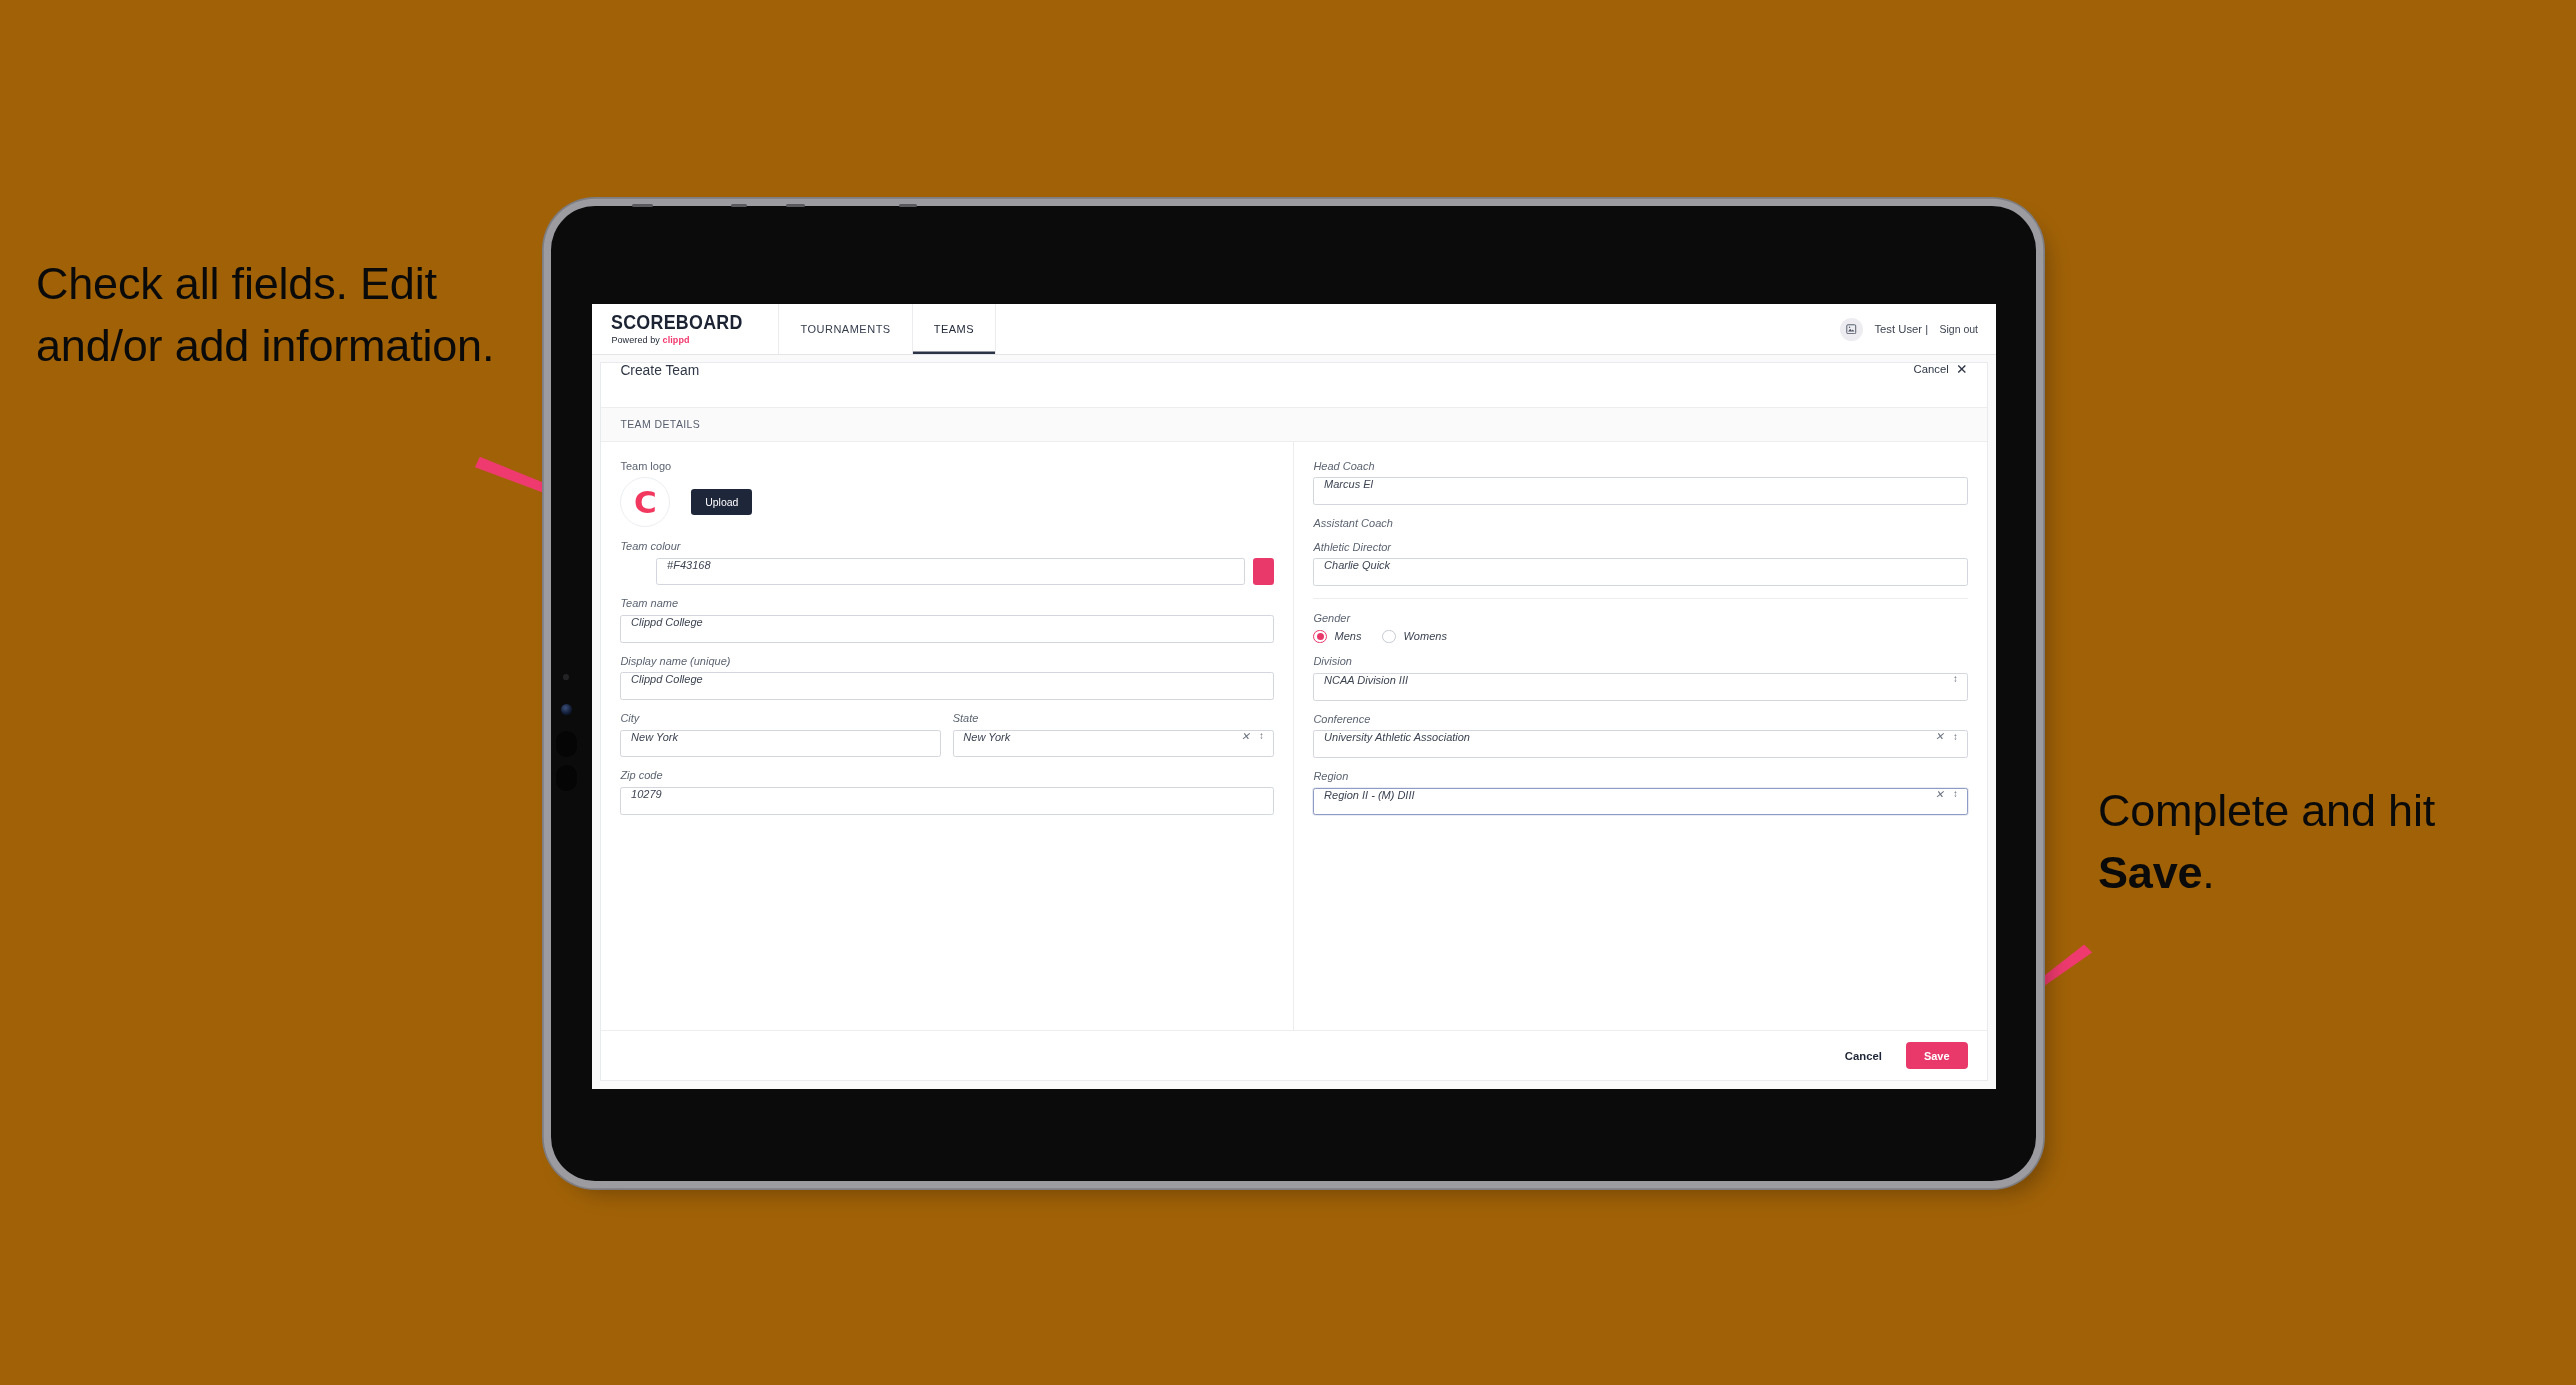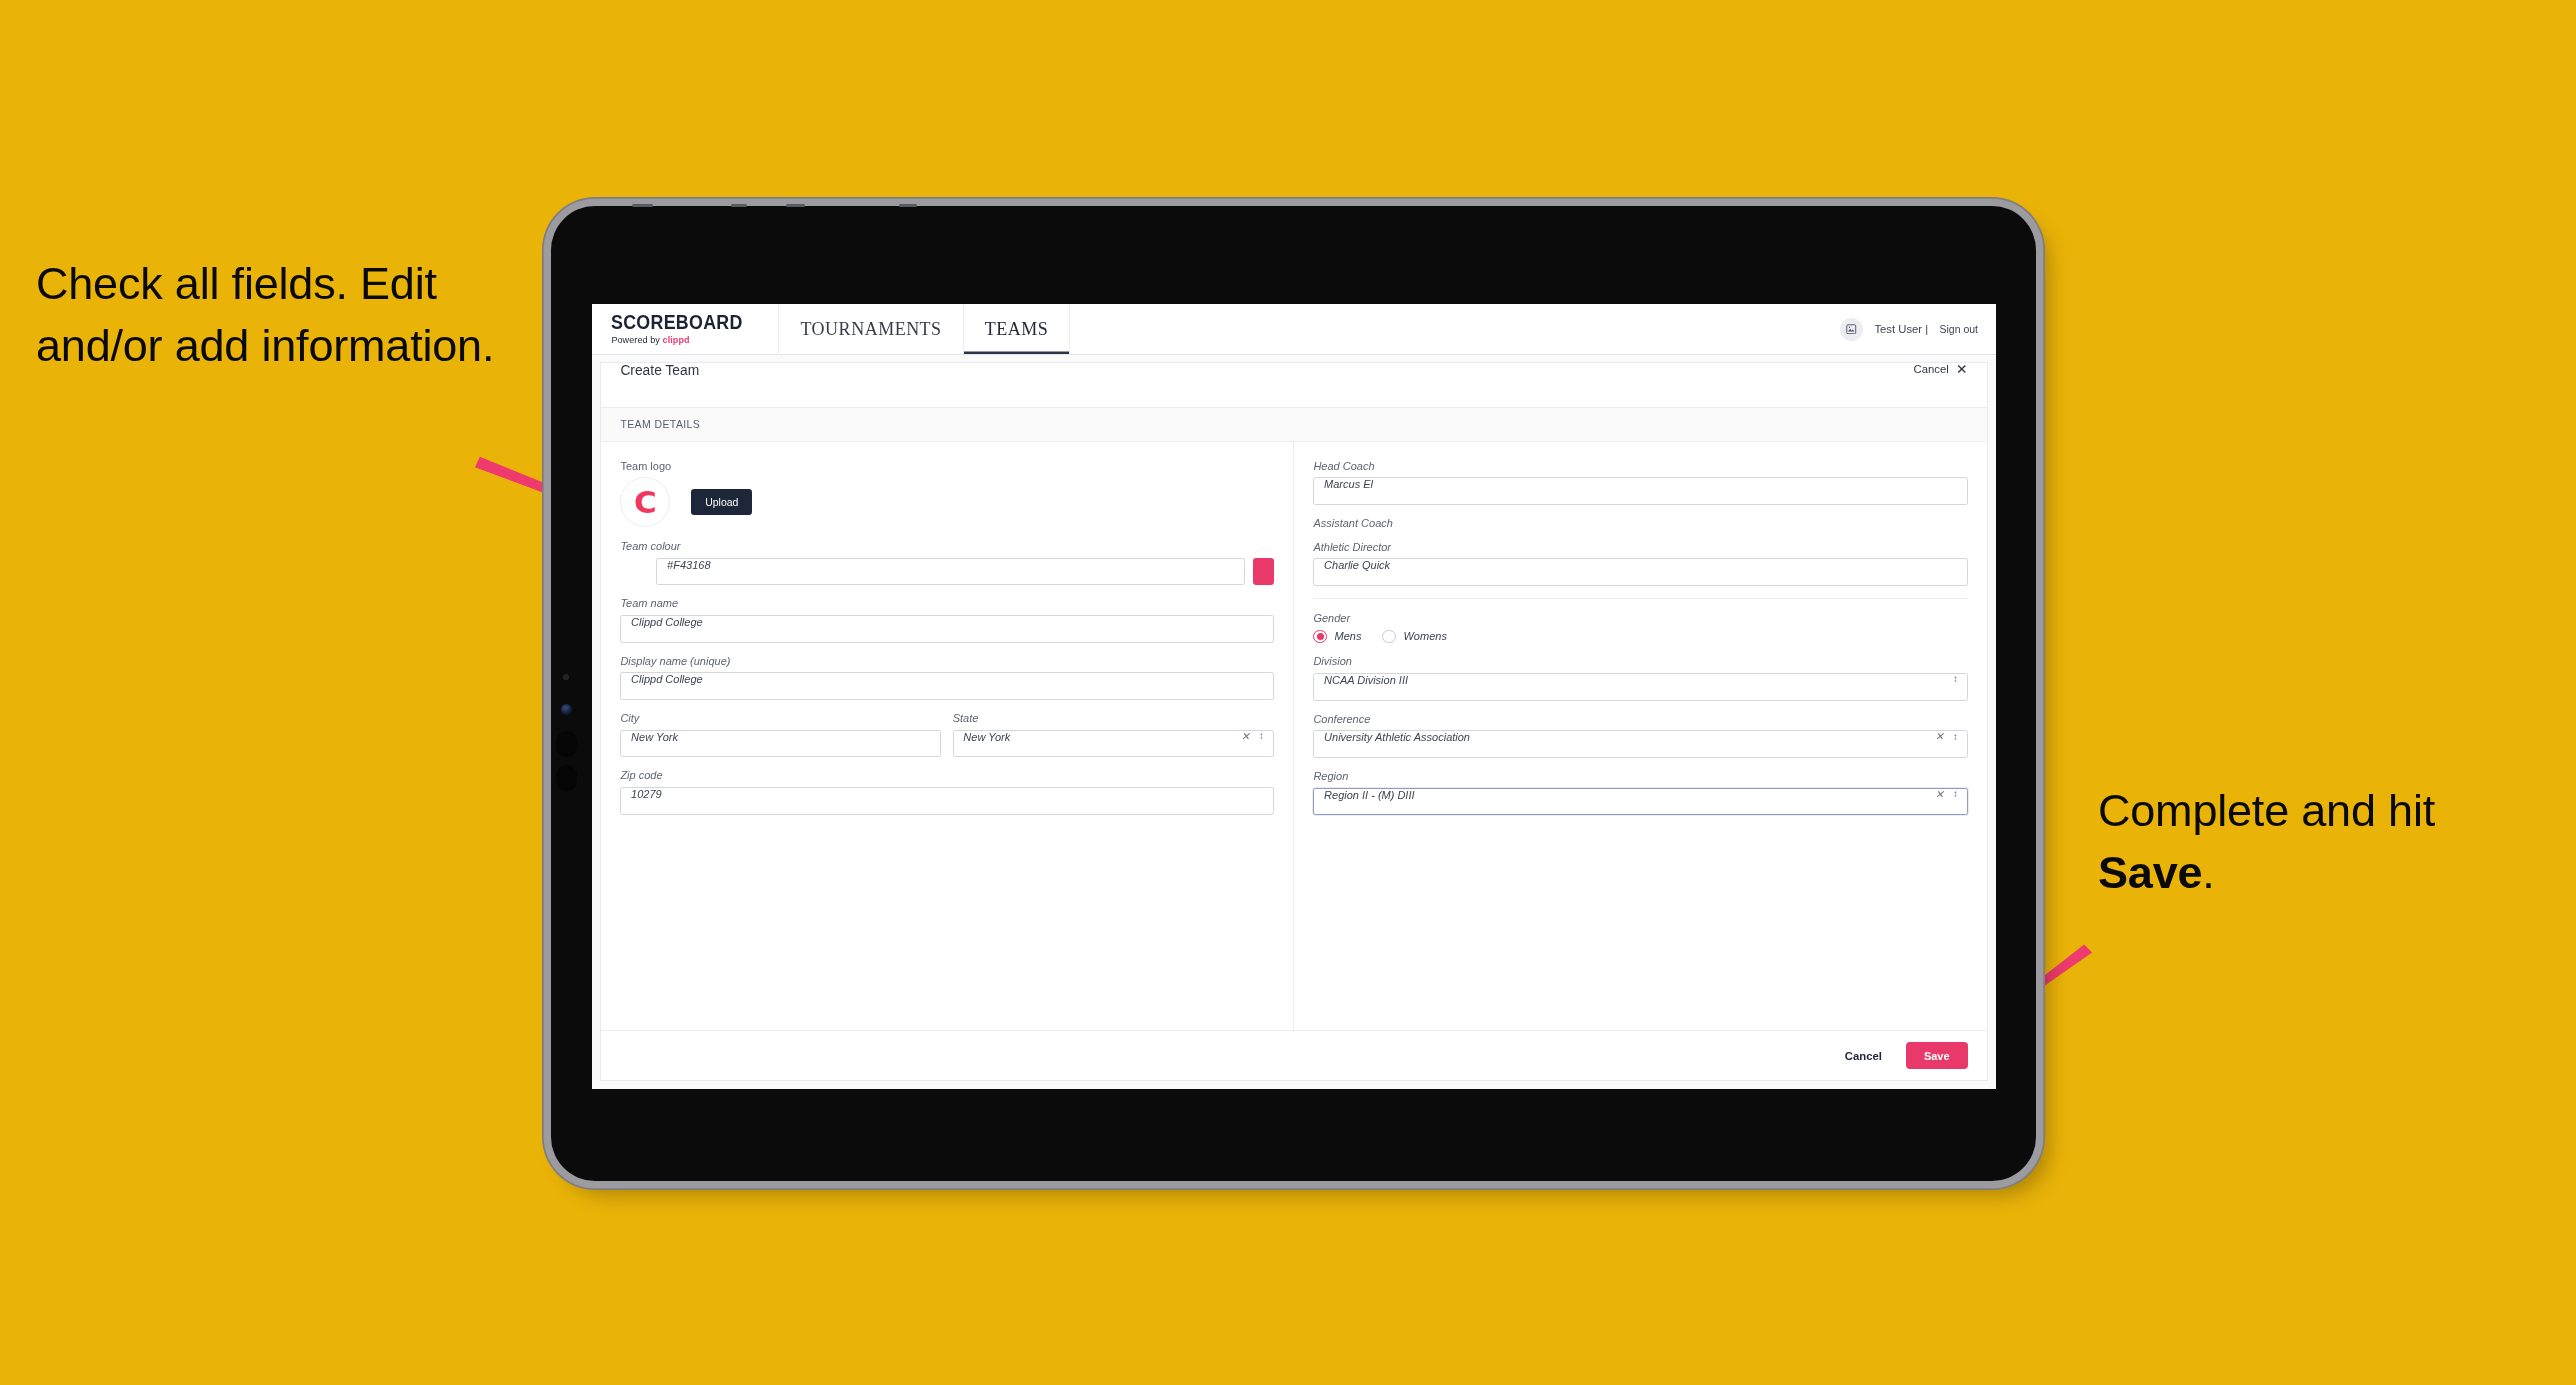"Check all fields. Edit and/or" #root { background: #eab308 -> #a16207 }
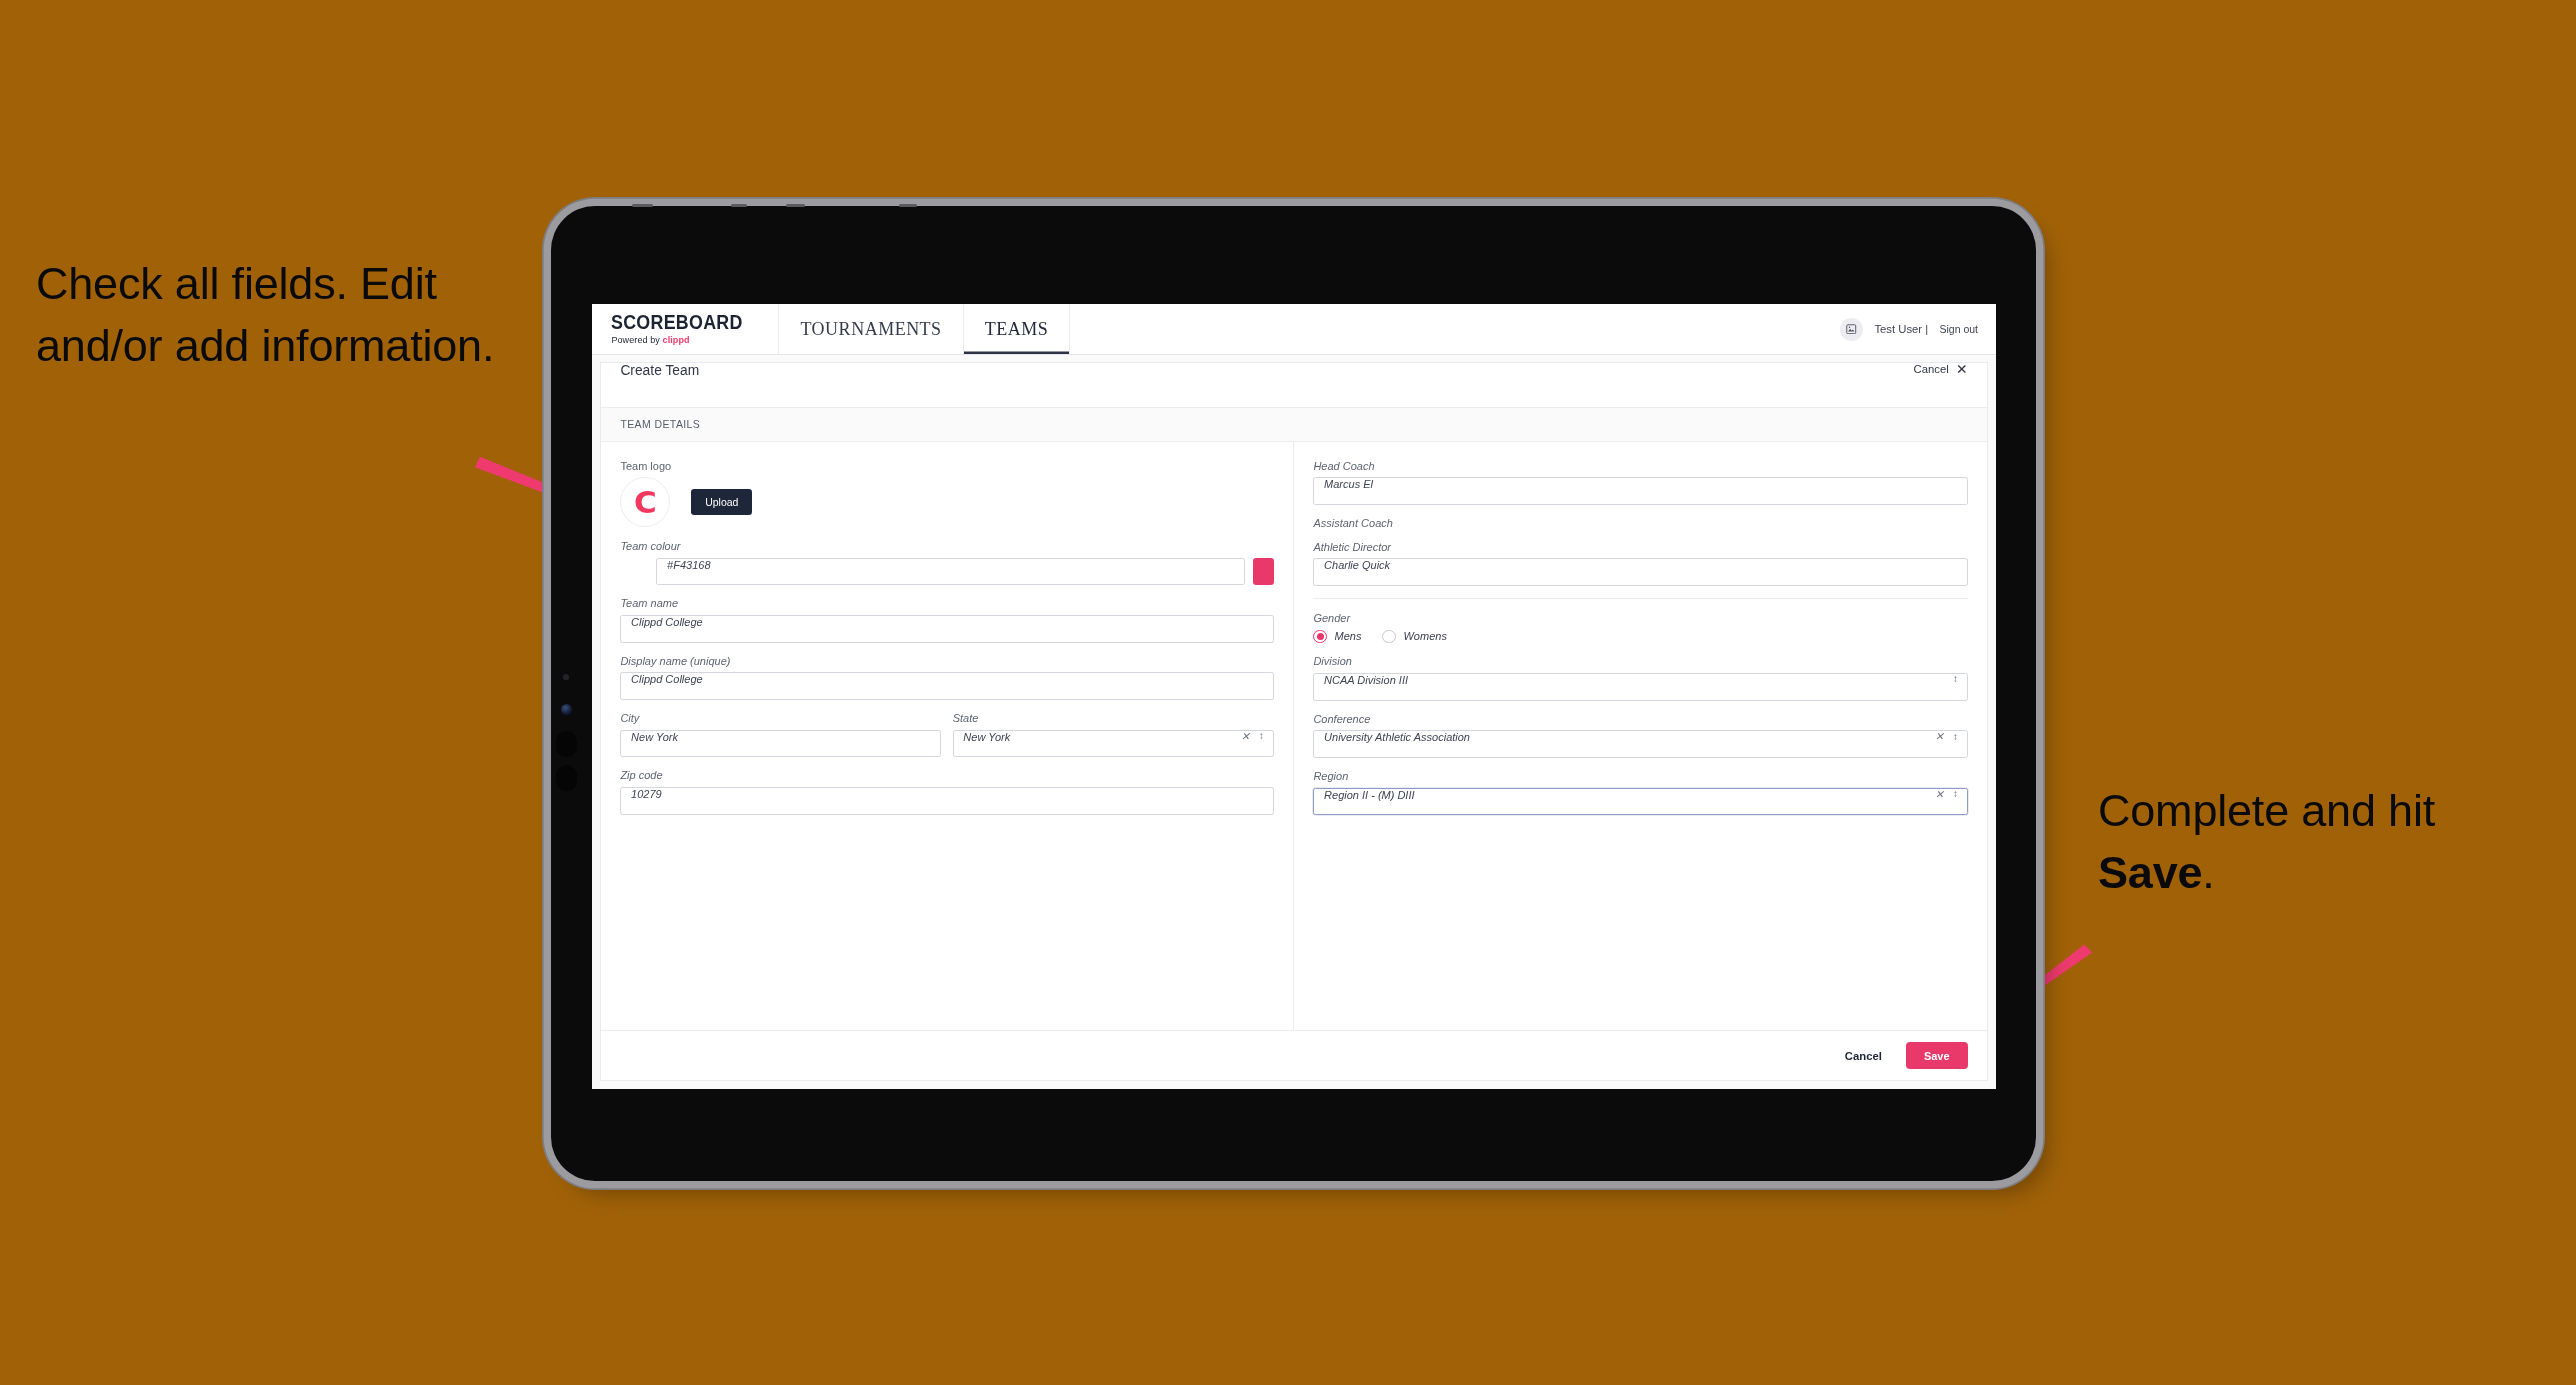"TOURNAMENTS" .navtab { font-family: Liberation Serif, serif -> none; font-size: 18px -> 11px }
